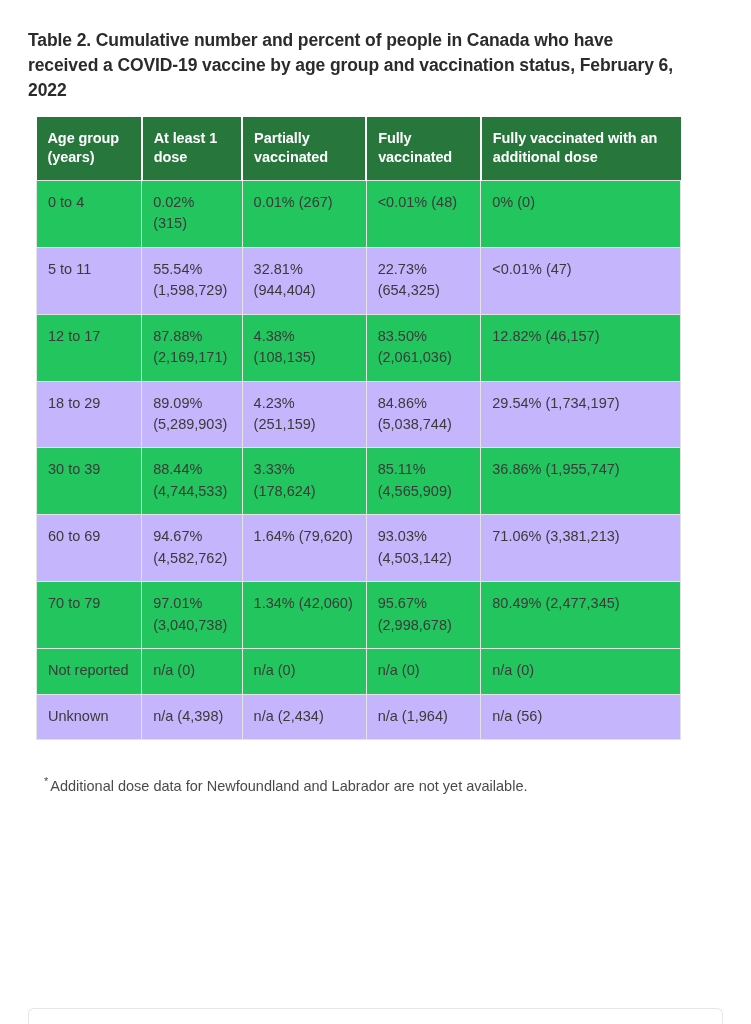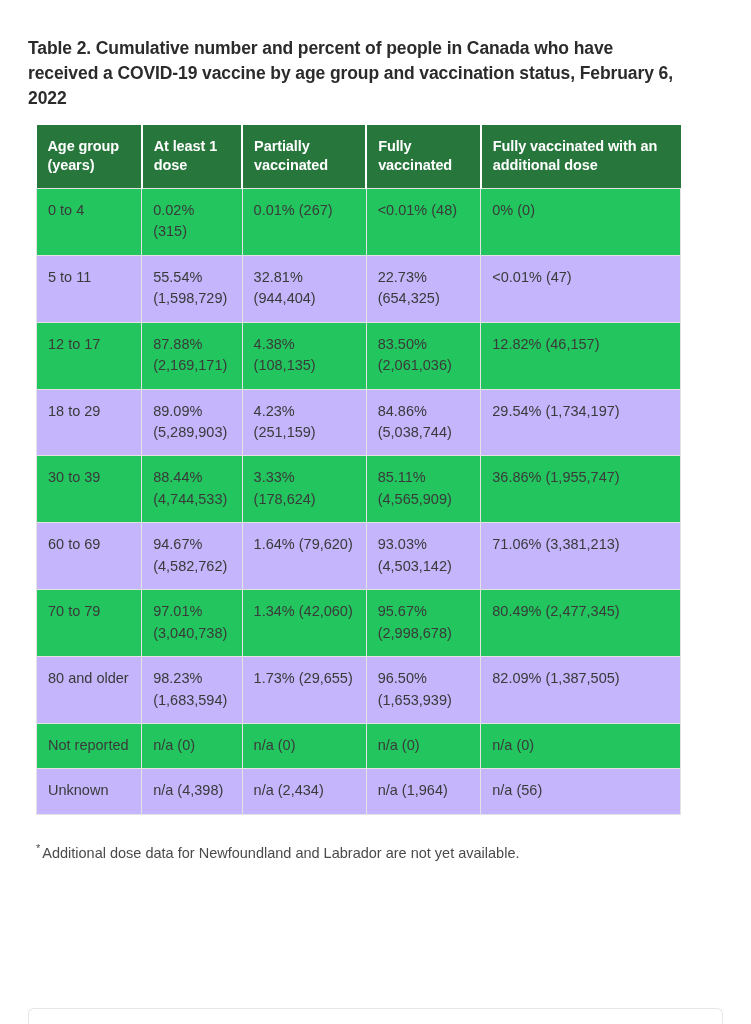"Table 2. Cumulative number and" .page { padding: 12px 28px -> 4px 28px }
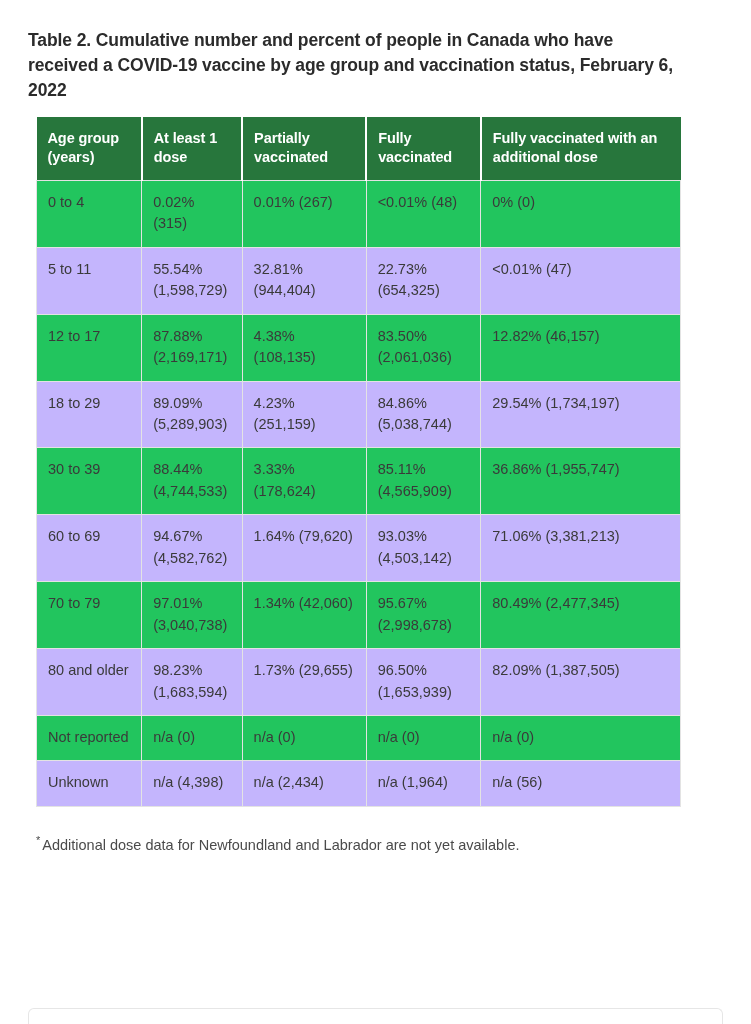"80 and older" tr.plain { html: <tr> <td>80 and older</td> <td>98.23% (1,683,594)</td> <td>1.73% (29,655)</td> <td>96.50% (1,653,939)</td> <td>82.09% (1,387,505)</td> </tr> -> none }
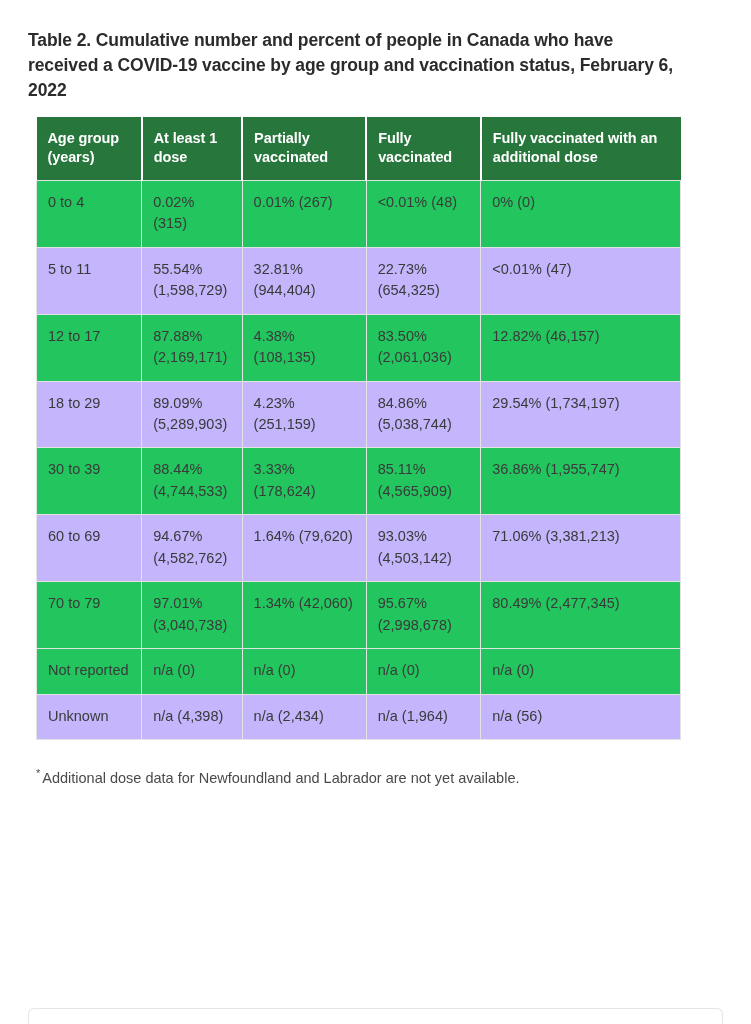"* Additional dose data for" .footnote { margin: 8px -> 16px }
